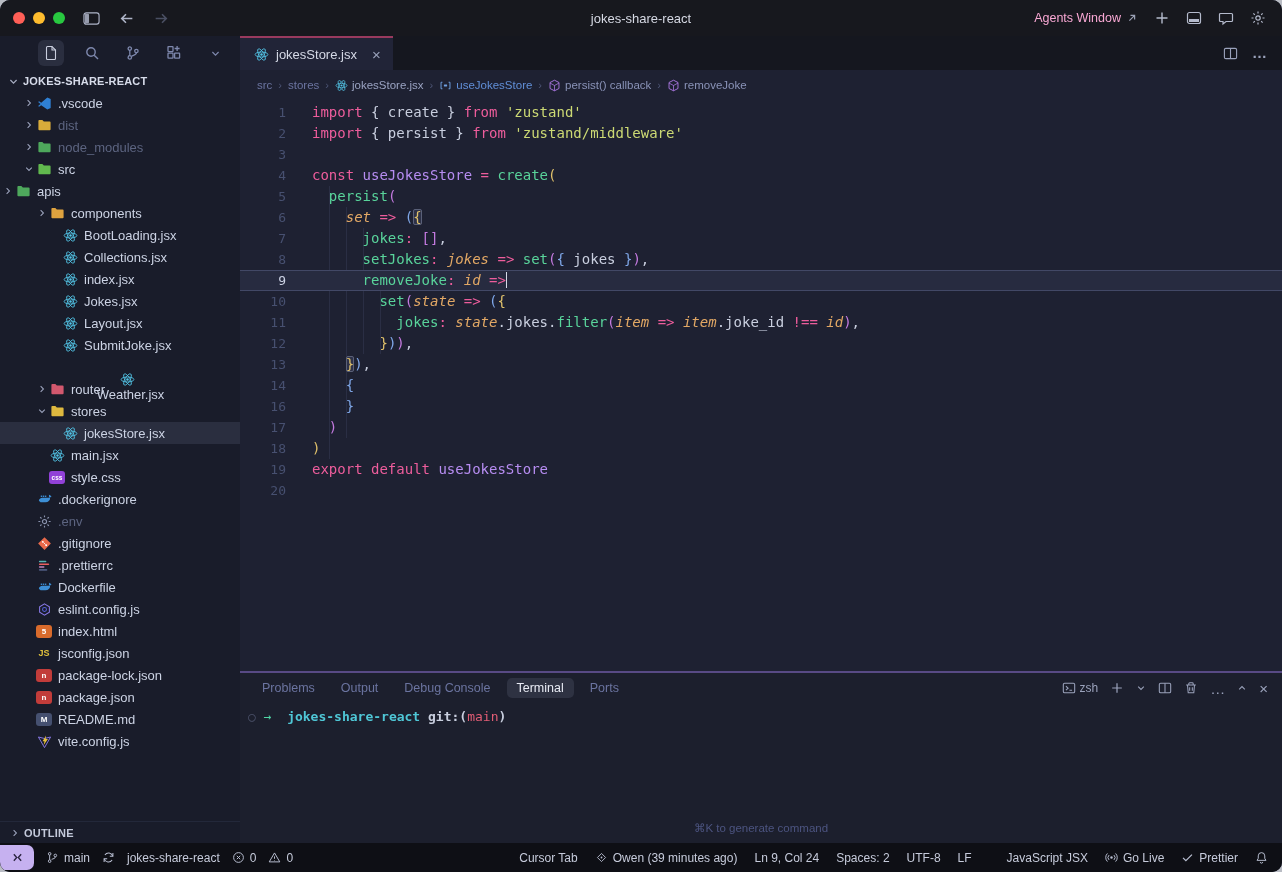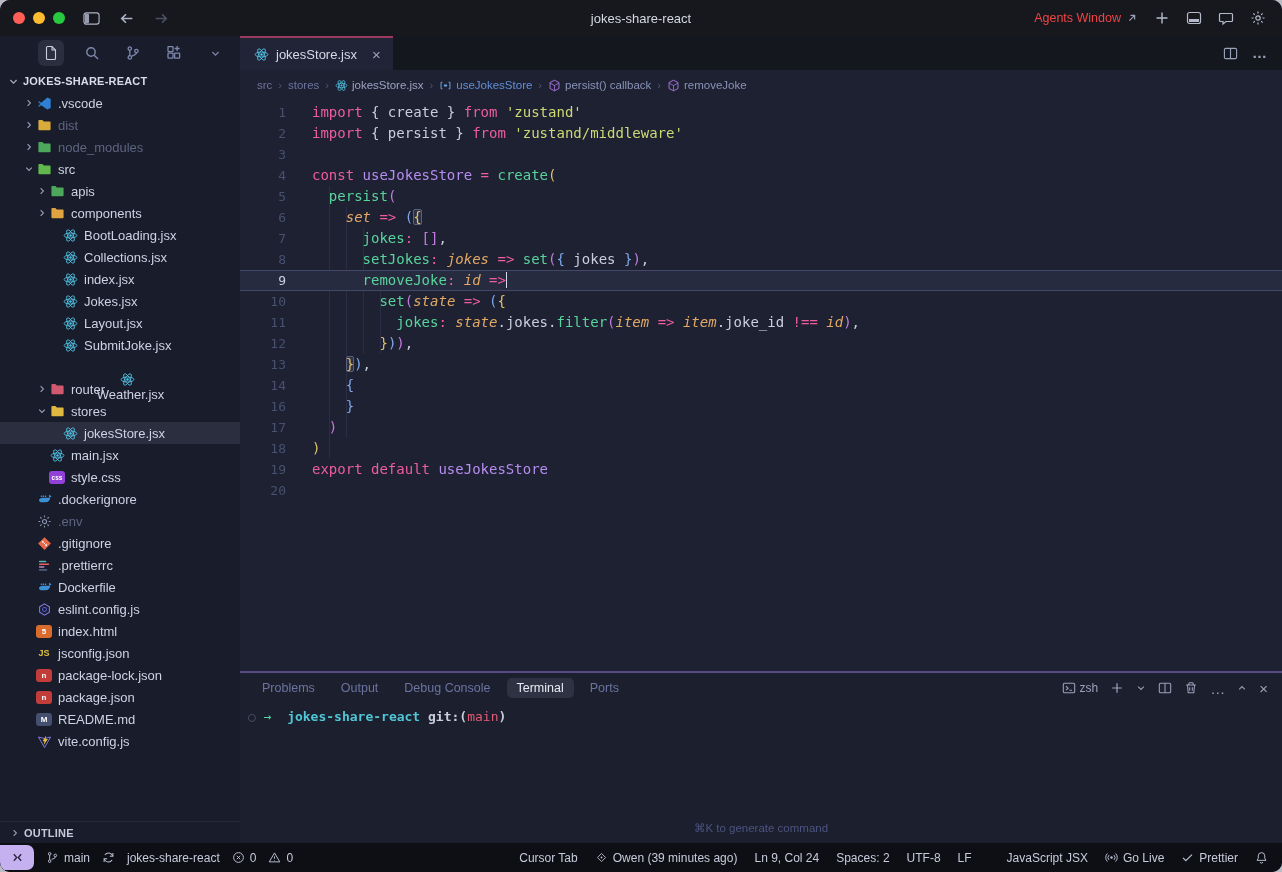"Agents Window" .agents { color: #ef4444 -> #f9a8d4 }
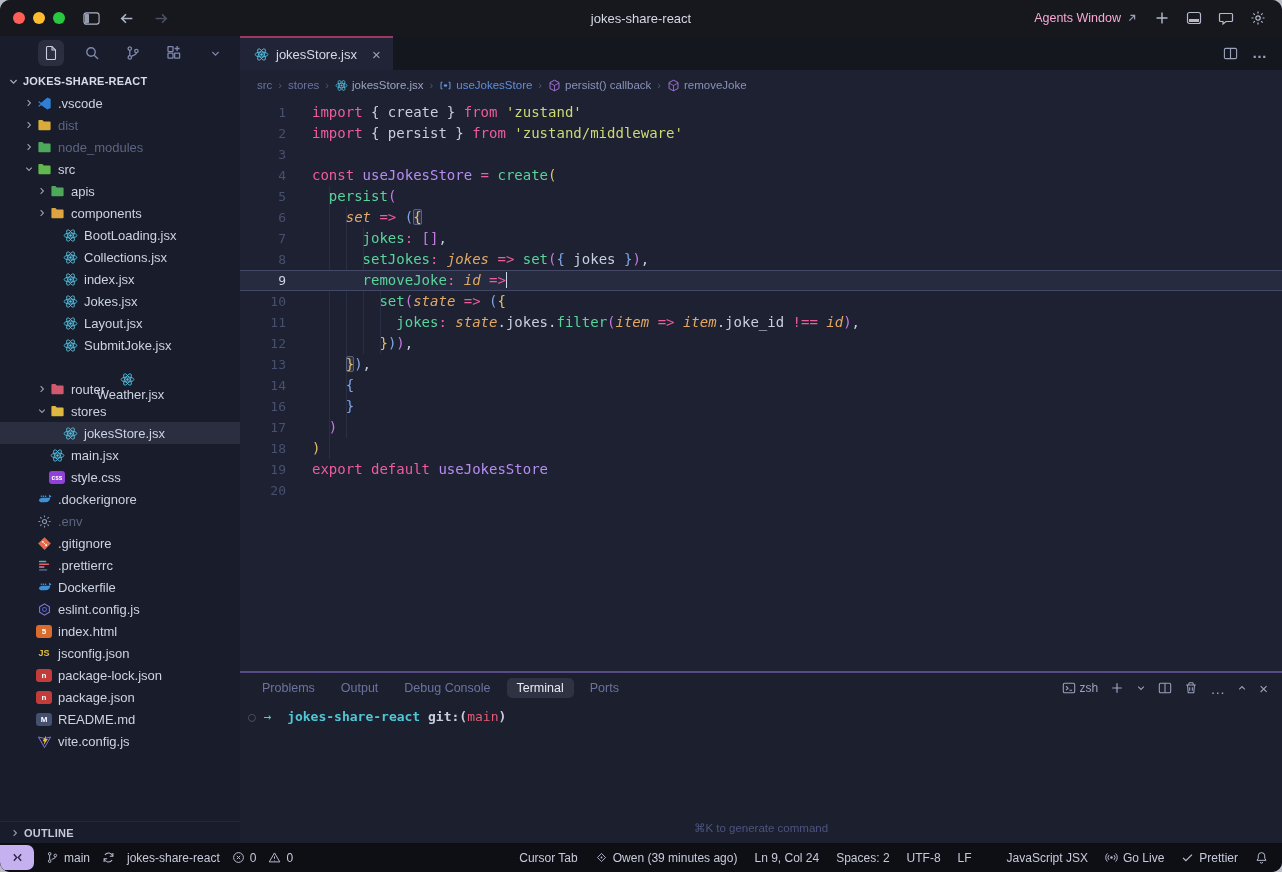"apis" div.tree-row { padding-left: 34px -> none }
